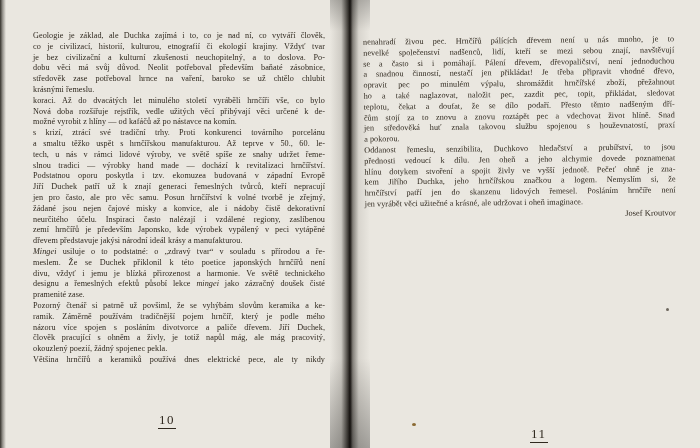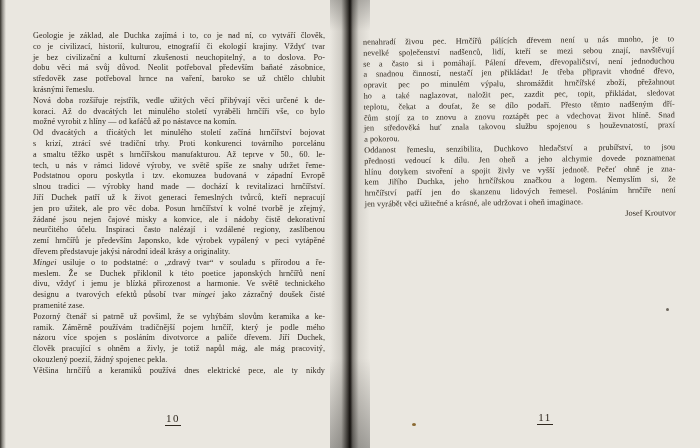"Nová doba rozšiřuje rejstřík, vedle" div.line { order: before "koraci. Až do dvacátých let" -> after "koraci. Až do dvacátých let" }
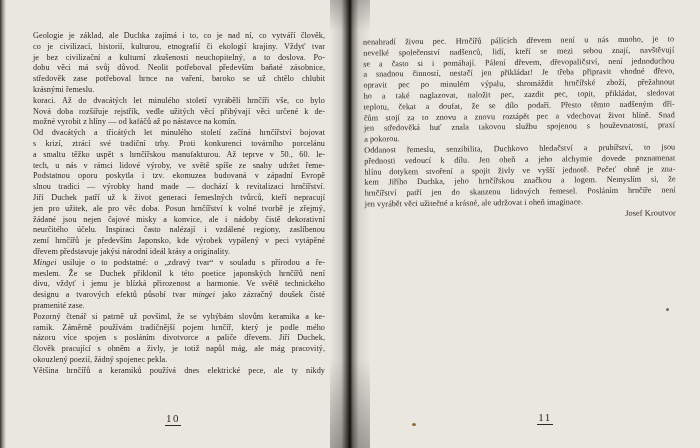"Od dvacátých a třicátých let" div.line { html: <div><span>Od dvacátých a třicátých let minulého století začíná hrnčířství bojovat</span></div> -> none }
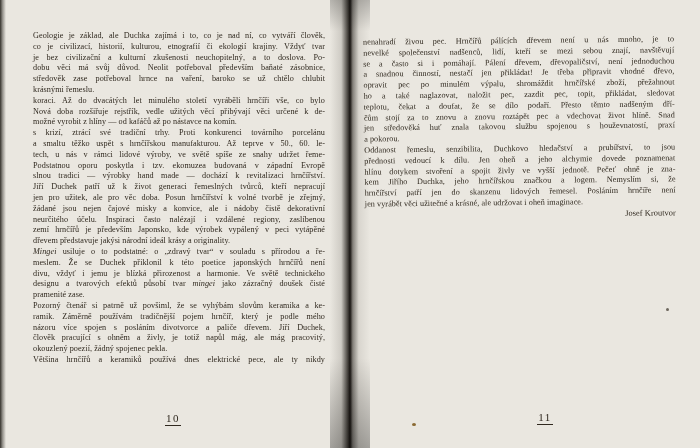"Podstatnou oporu poskytla i tzv." div.line { order: before "slnou tradici — výrobky hand" -> after "slnou tradici — výrobky hand" }
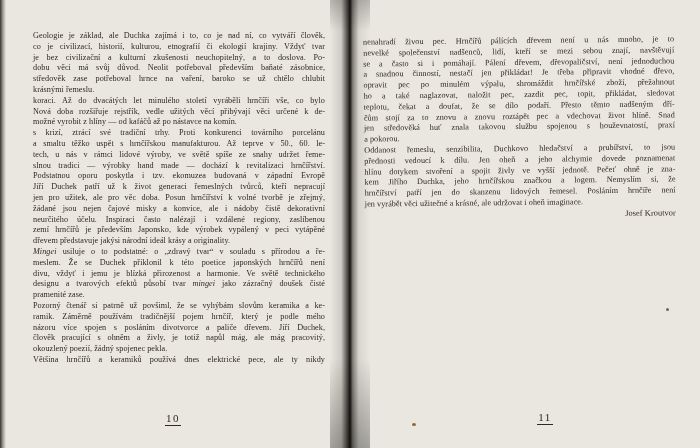"Jiří Duchek patří už k" span { text: život -> znají }
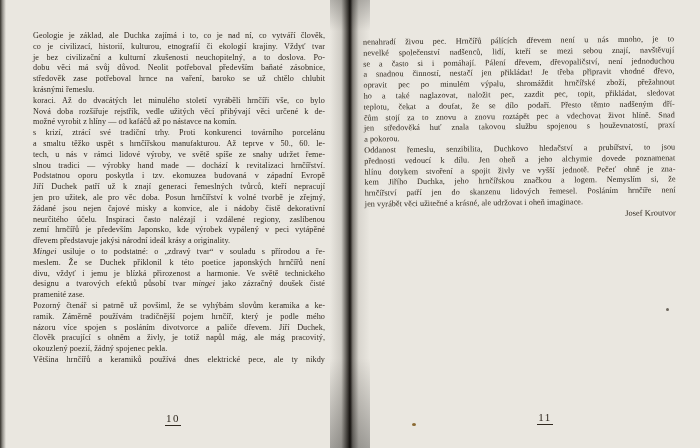"jen pro užitek, ale pro" span { text: užitek, ale pro věc doba -> často, ale pro věc samu }
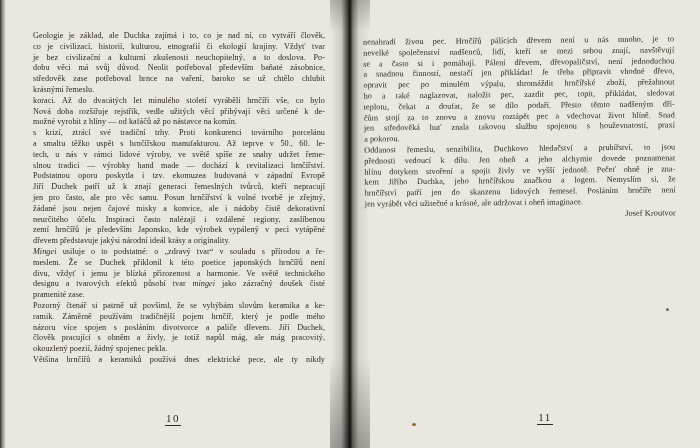"dřevem představuje jakýsi národní ideál" span { text: originality -> manufakturou }
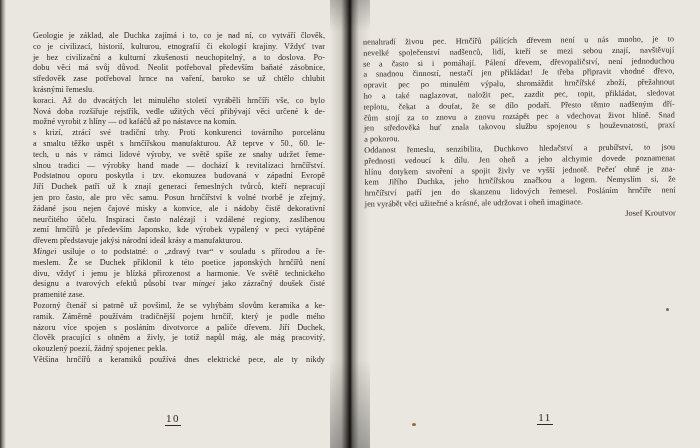"designu a tvarových efektů působí" span { text: tvarových efektů působí tvar -> řemeslných efektů působí lekce }
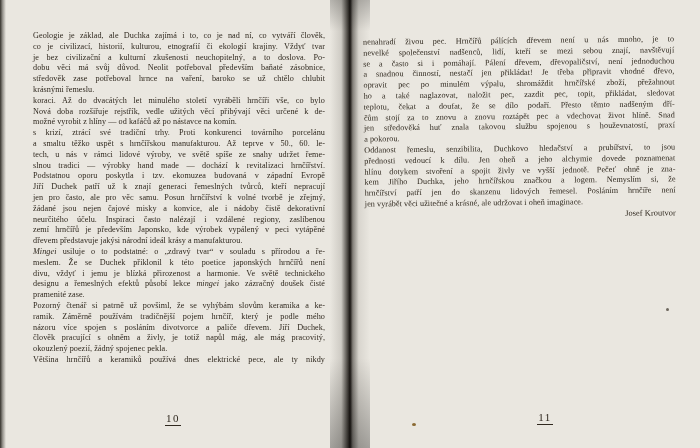"10" .pagenum { font-size: 11px -> 13px; text-align: center -> left }
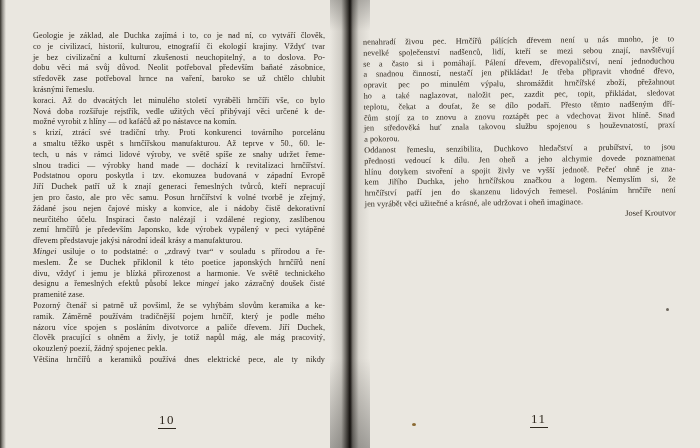"11" .pn-right { top: 411px -> 426px }
